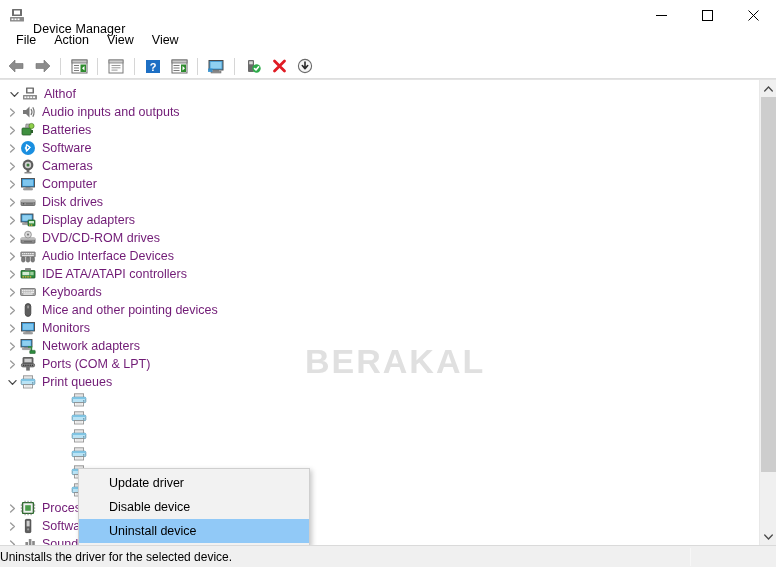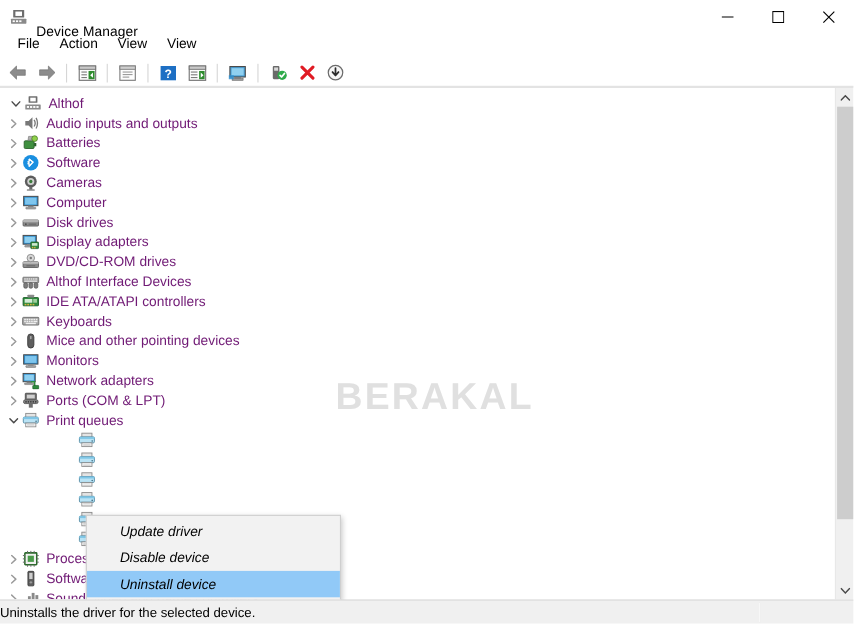"Althof Interface Devices" span.rowlabel { text: Althof -> Audio }
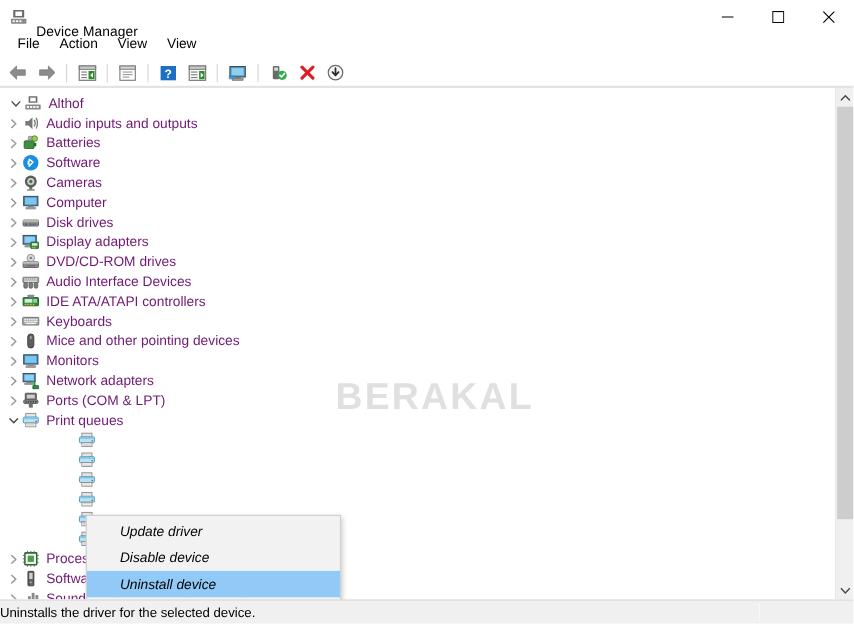"Update driver" .ctxitem { font-style: italic -> none }
